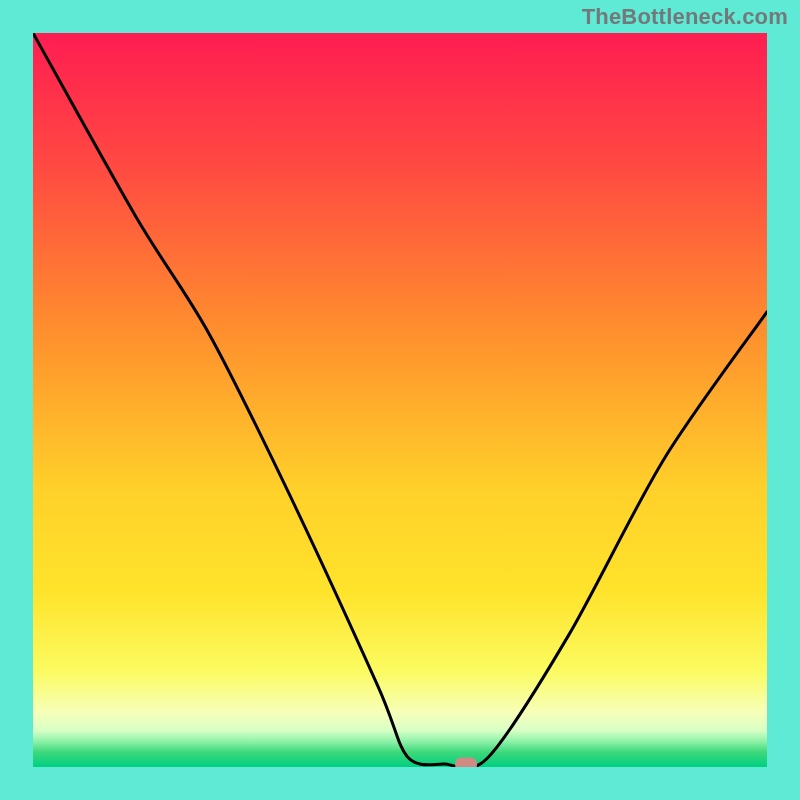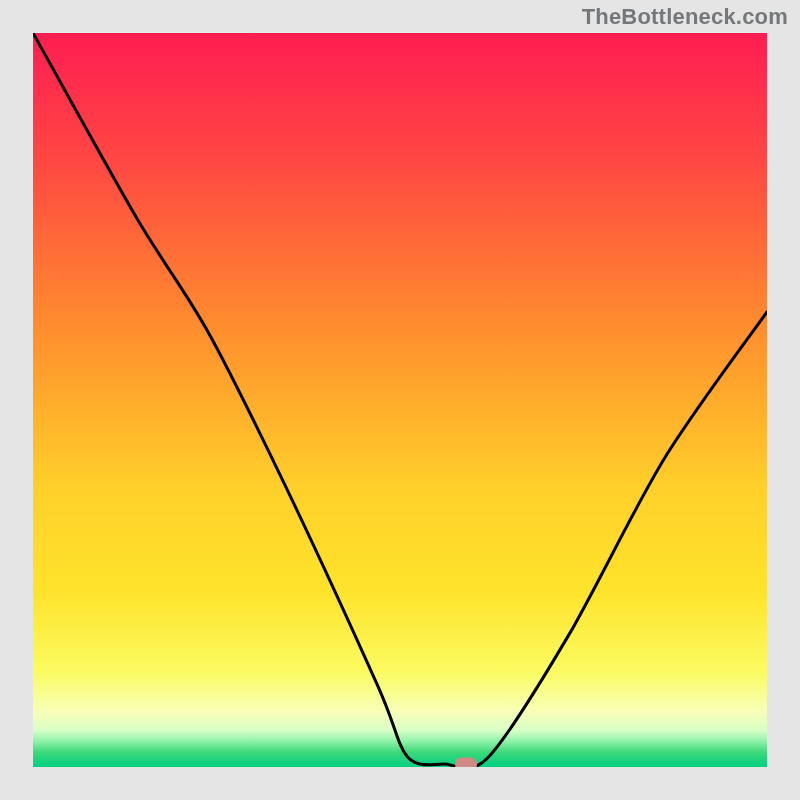"TheBottleneck.com" .frame { background: #e5e5e5 -> #5eead4 }
